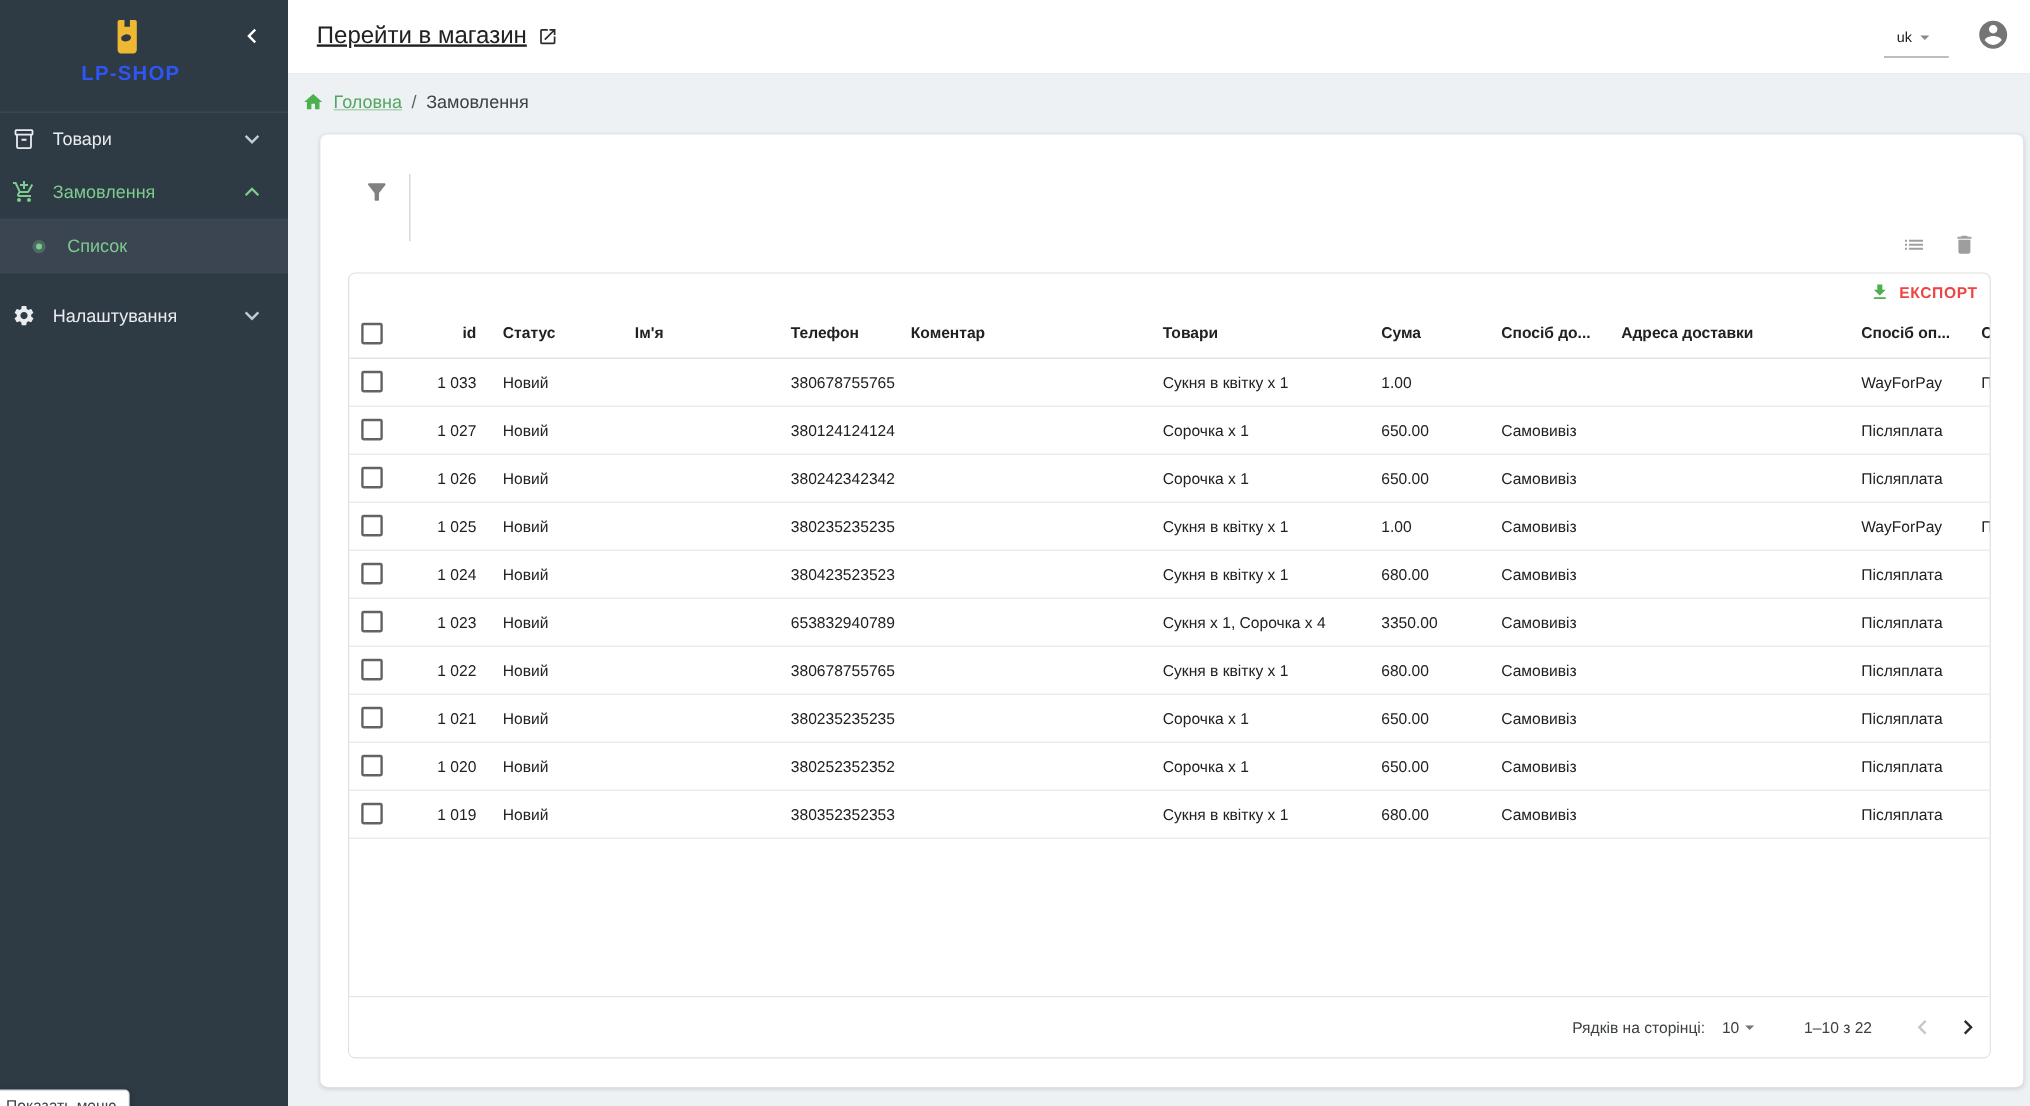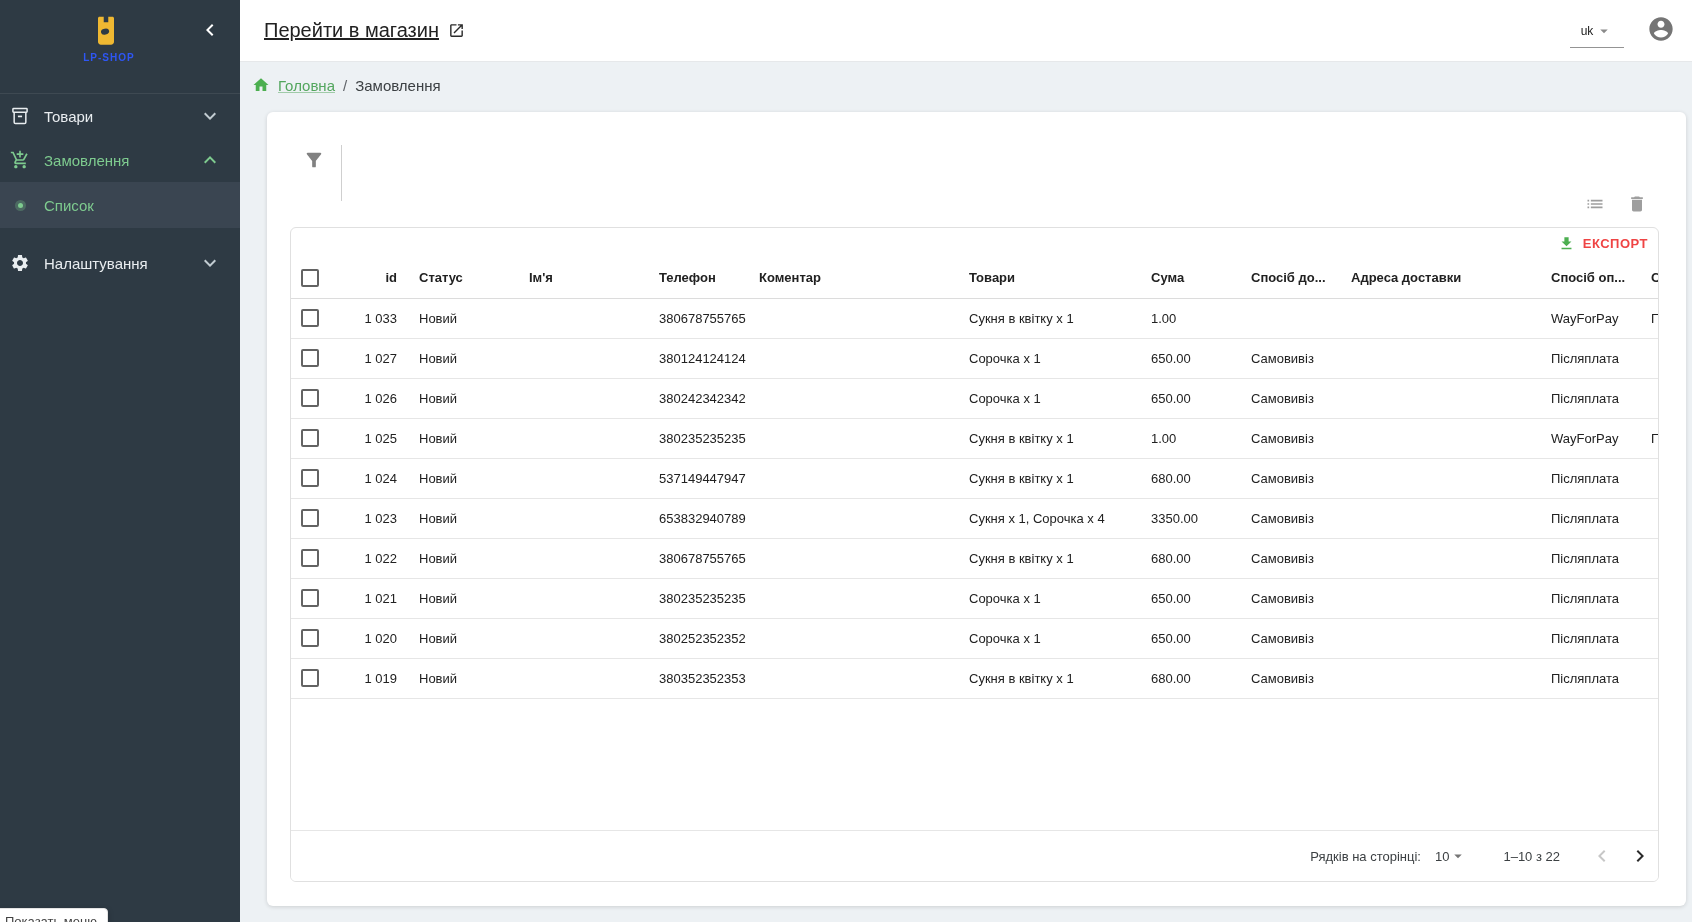"LP-SHOP" .logo-text { font-size: 10px -> 17px }
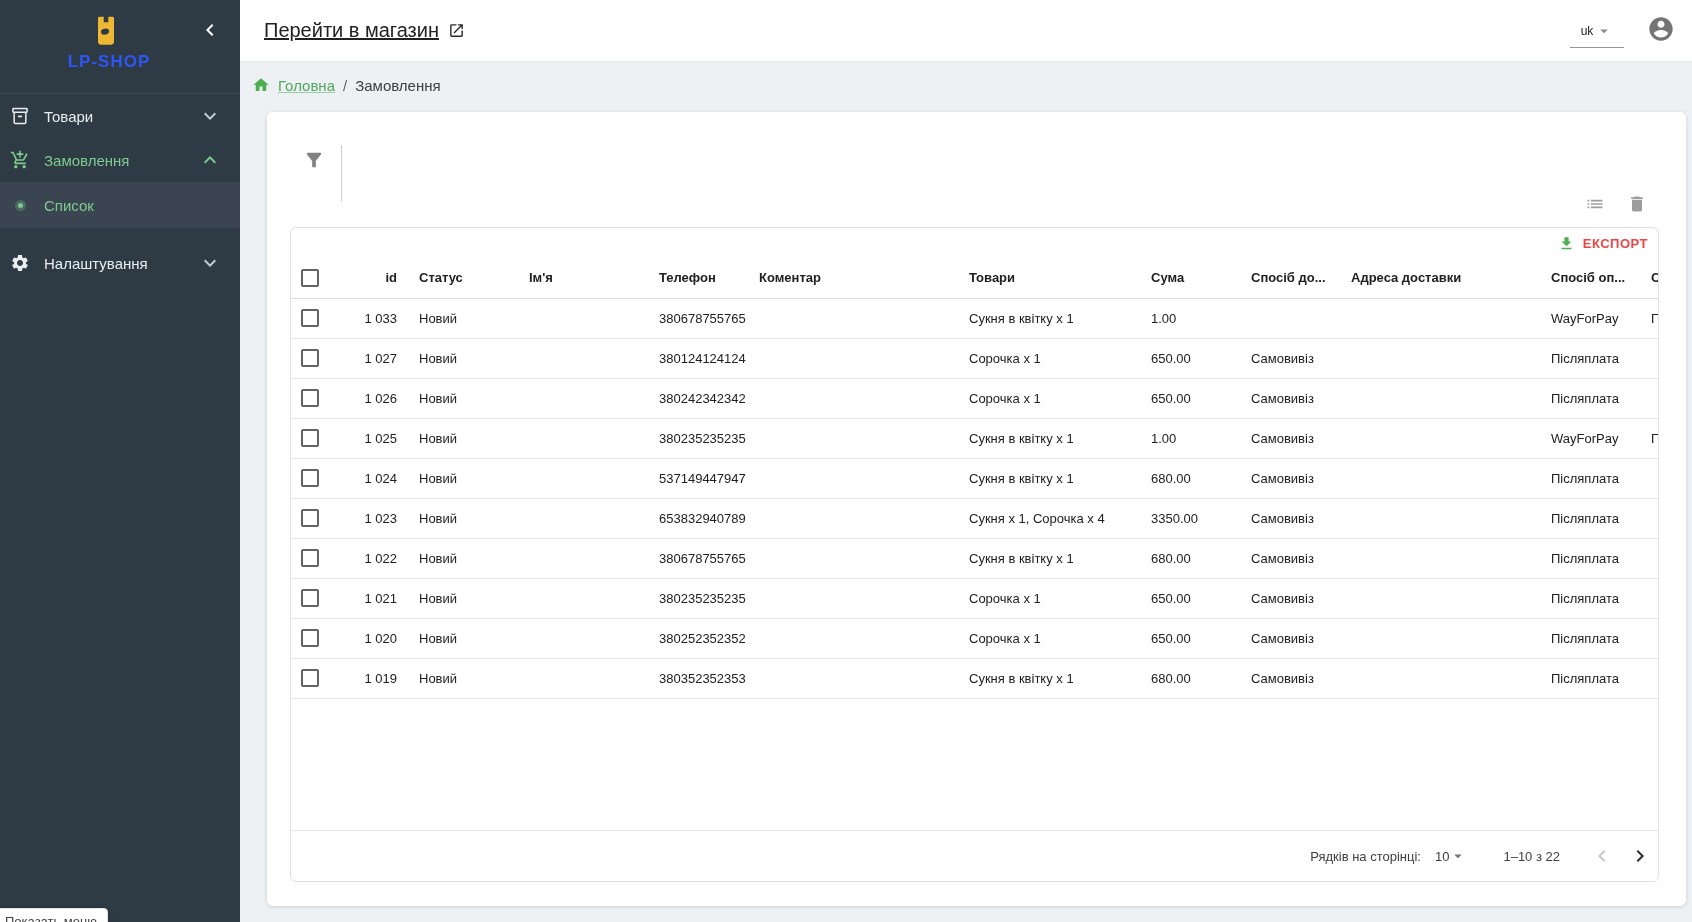"Список" .submenu-item { padding-left: 8px -> 20px }
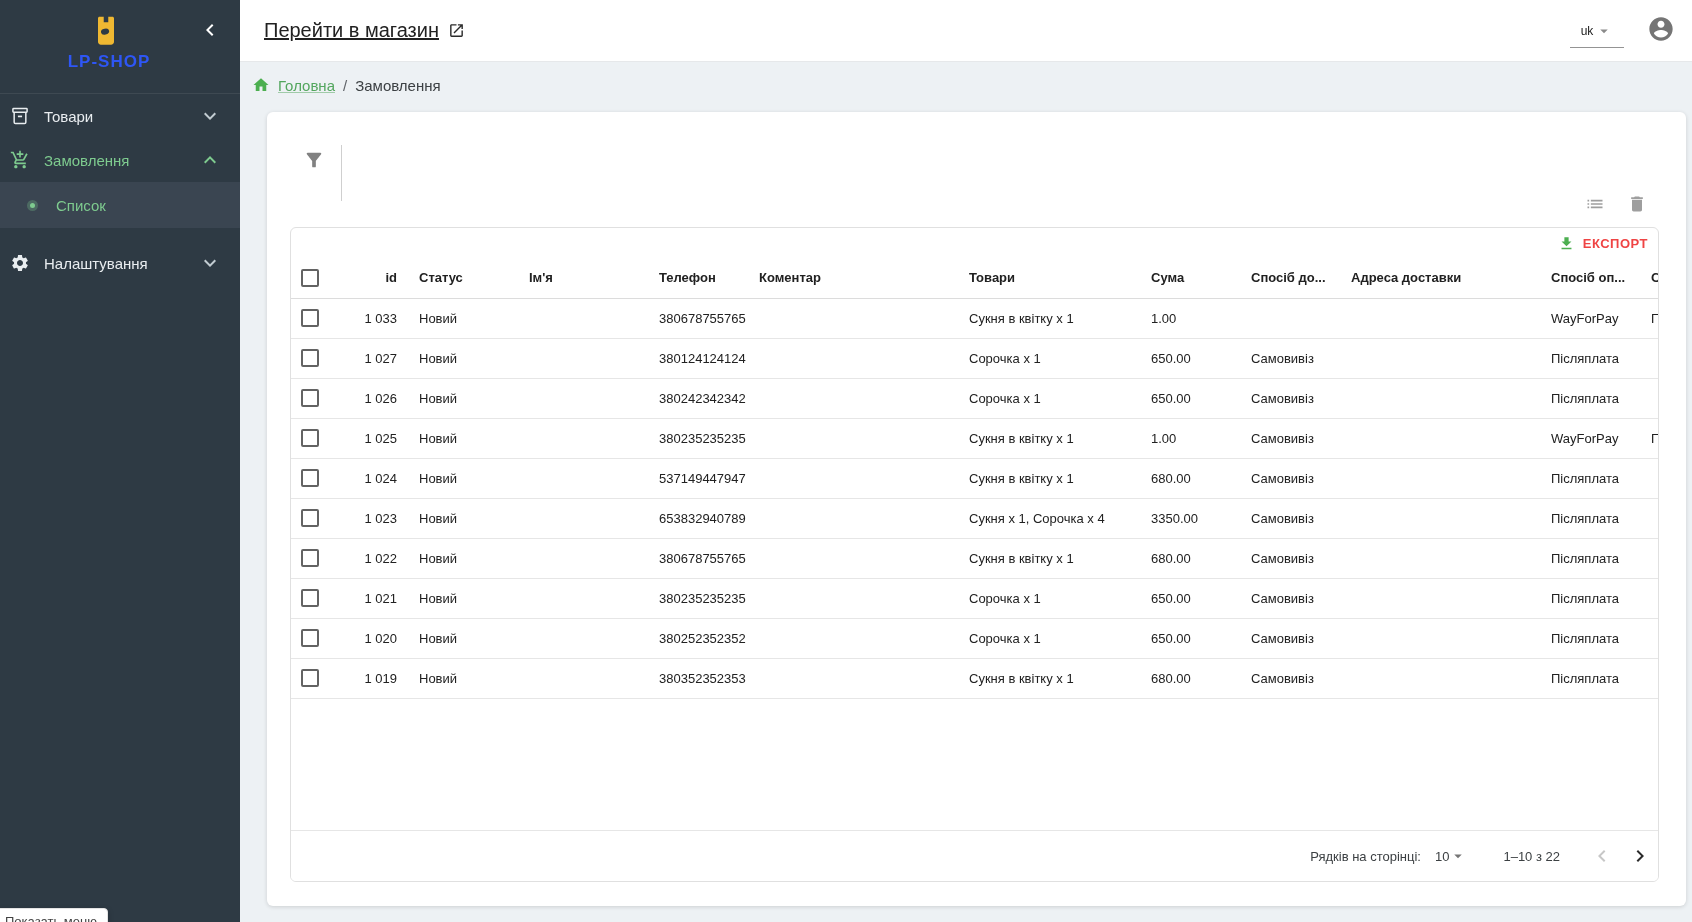"537149447947" td.col-phone { text: 537149447947 -> 380423523523 }
